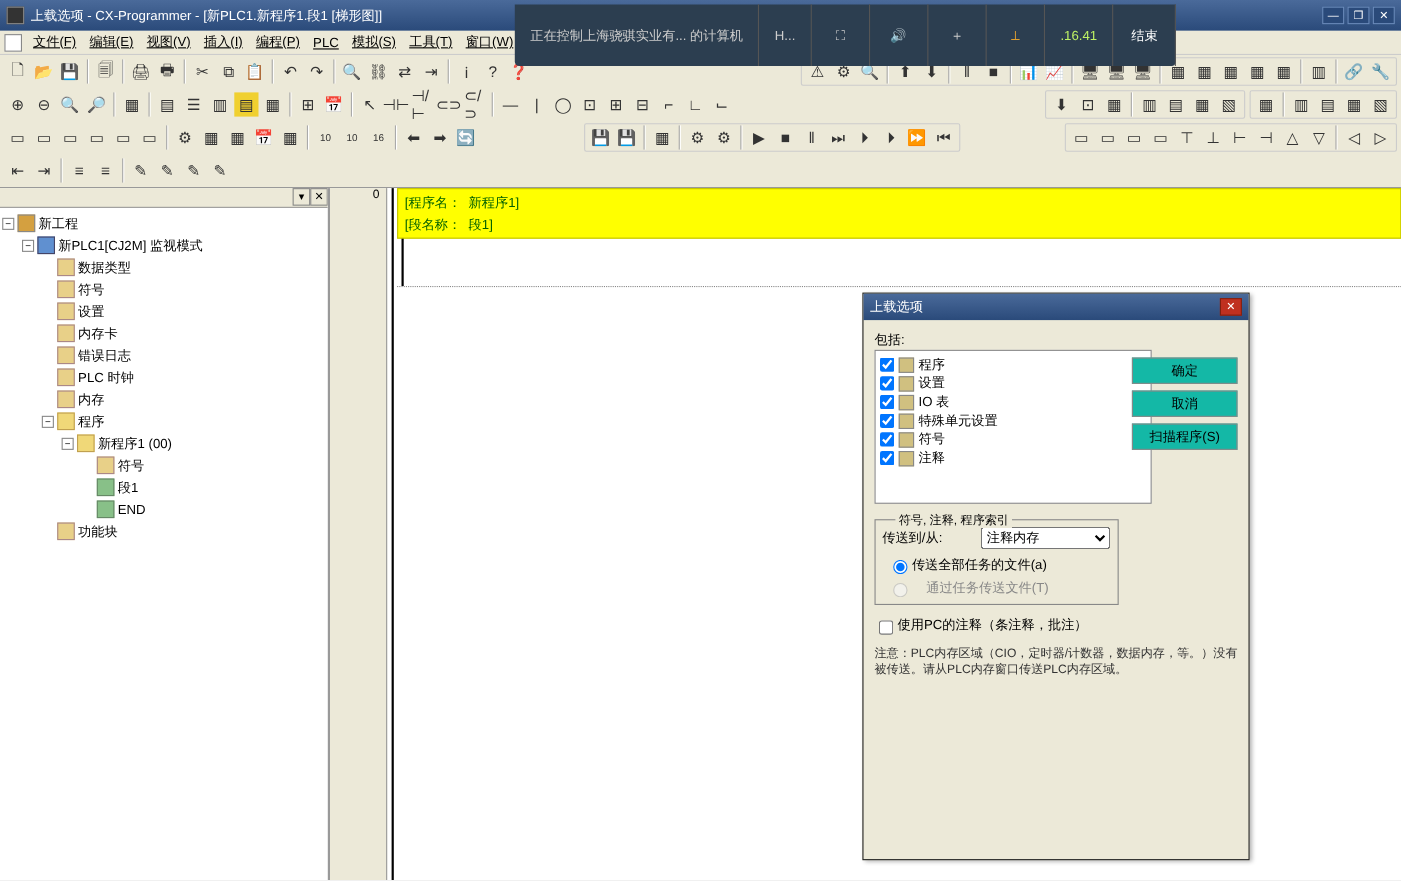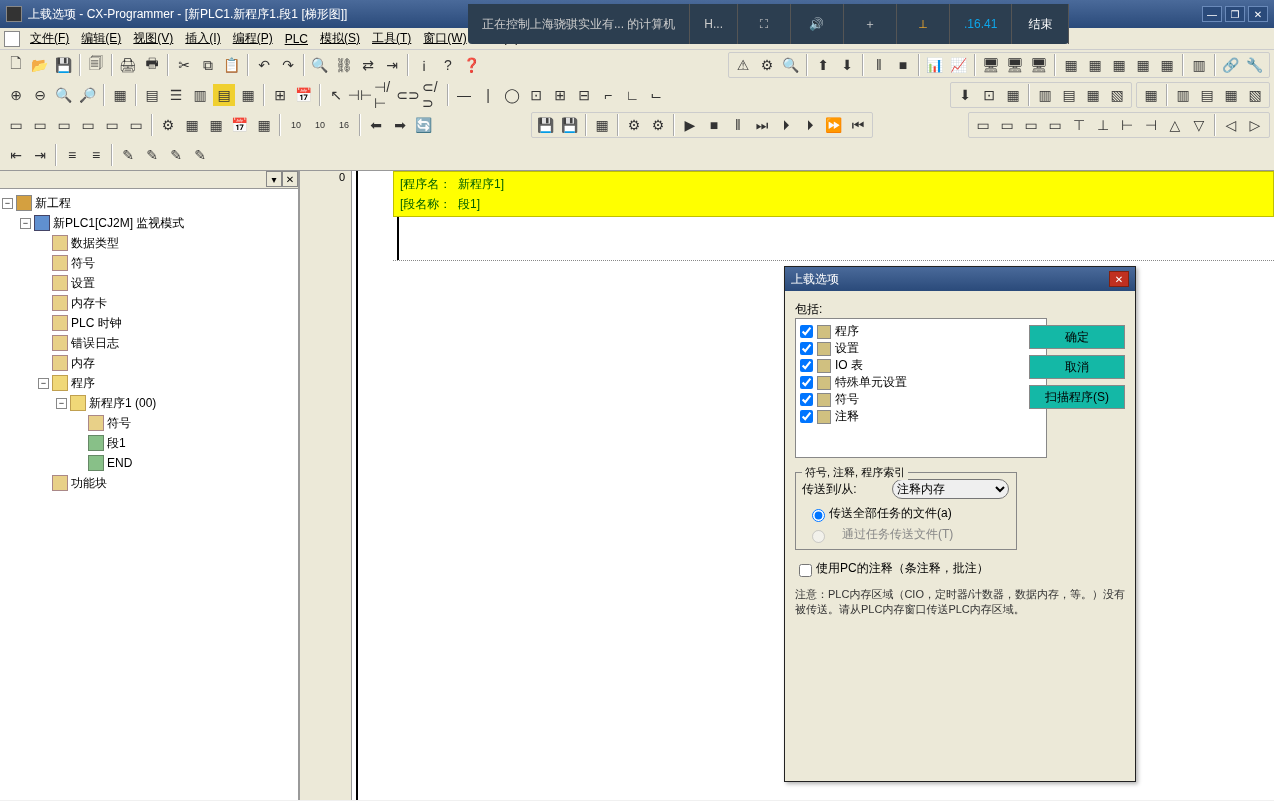"正在控制上海骁骐实业有... 的计算机" .remote-bar { height: 40px -> 56px }
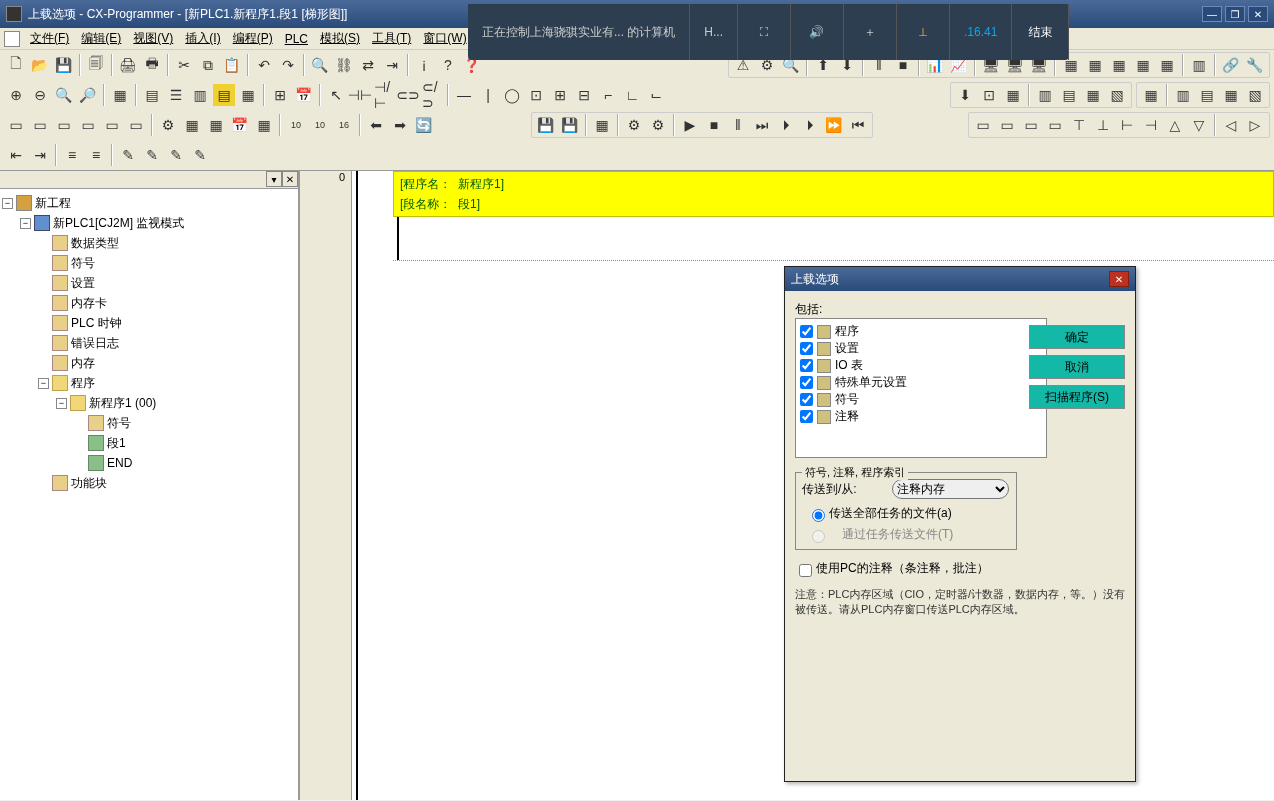".16.41" div.rsection { color: #0ea5e9 -> #bef264 }
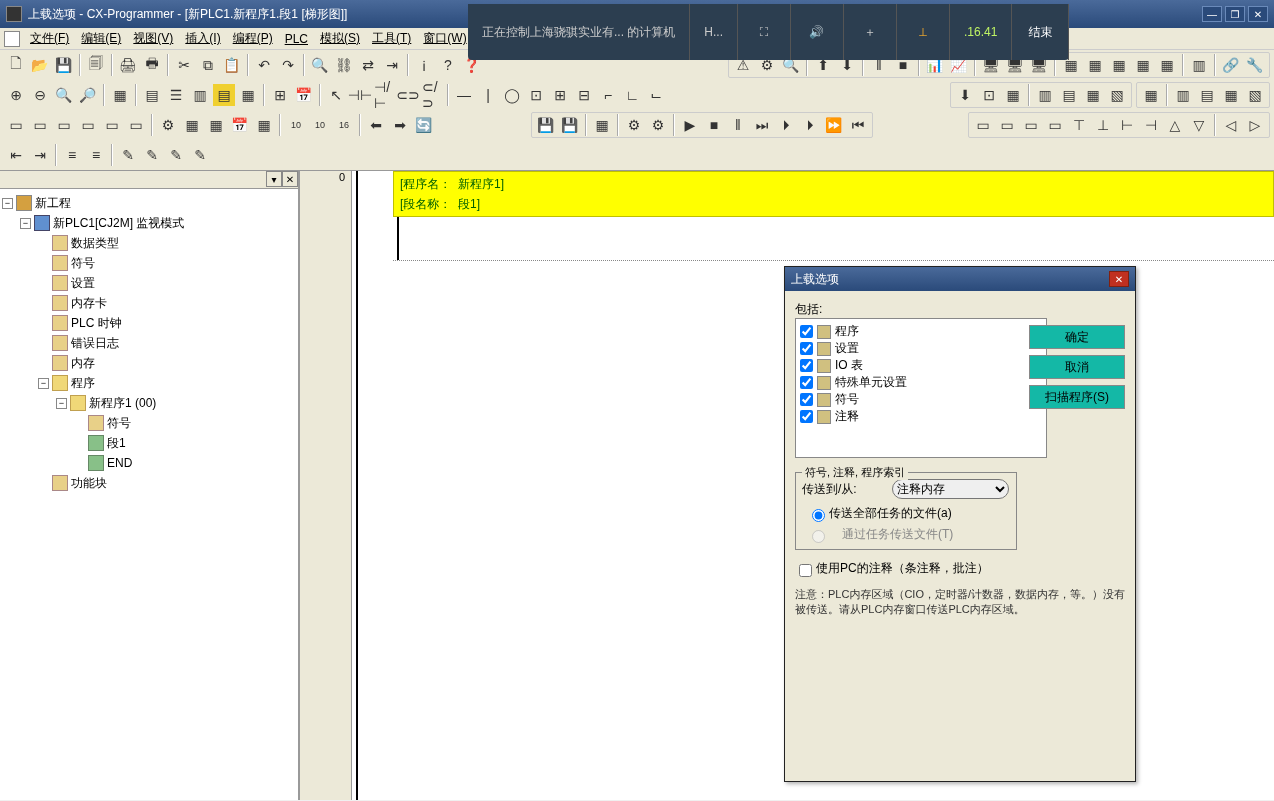"[程序名：" .ladder-content { margin-left: 56px -> 24px }
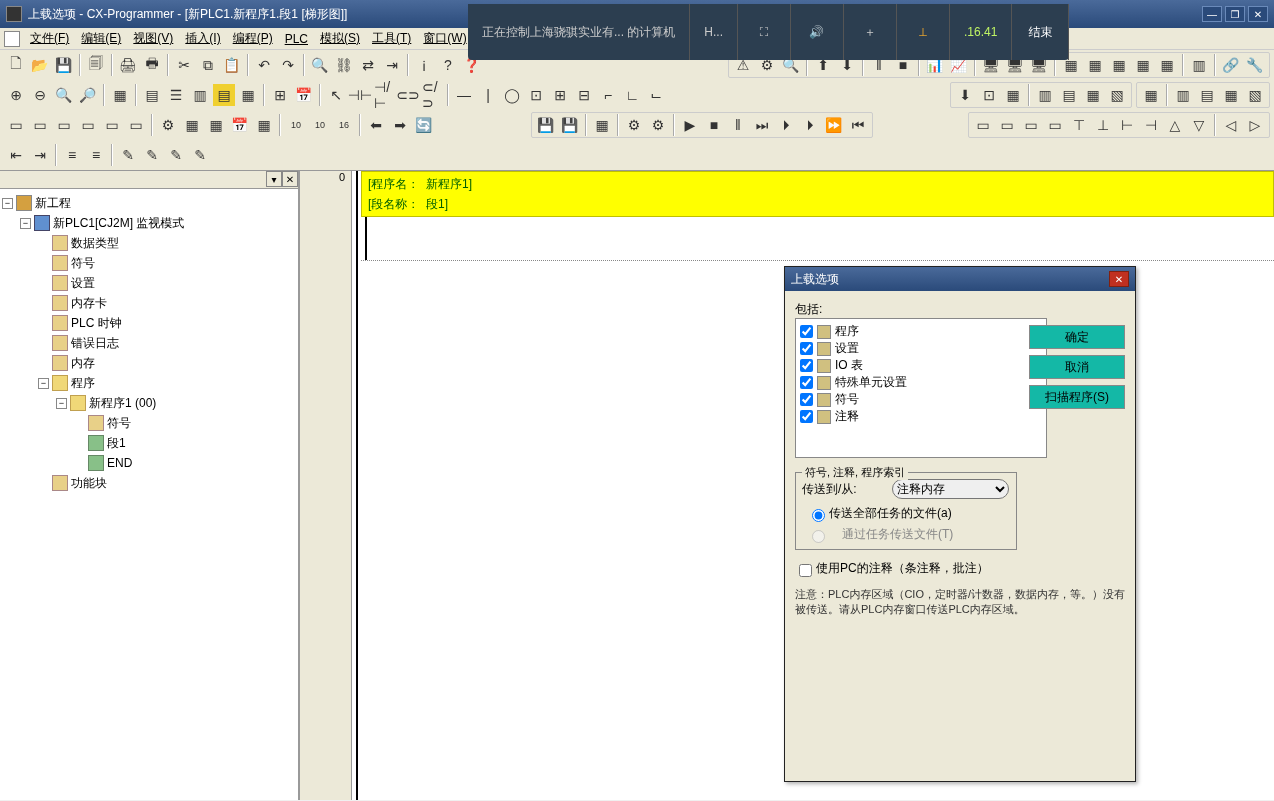"PLC 时钟" div.tree-node { order: before "错误日志" -> after "错误日志" }
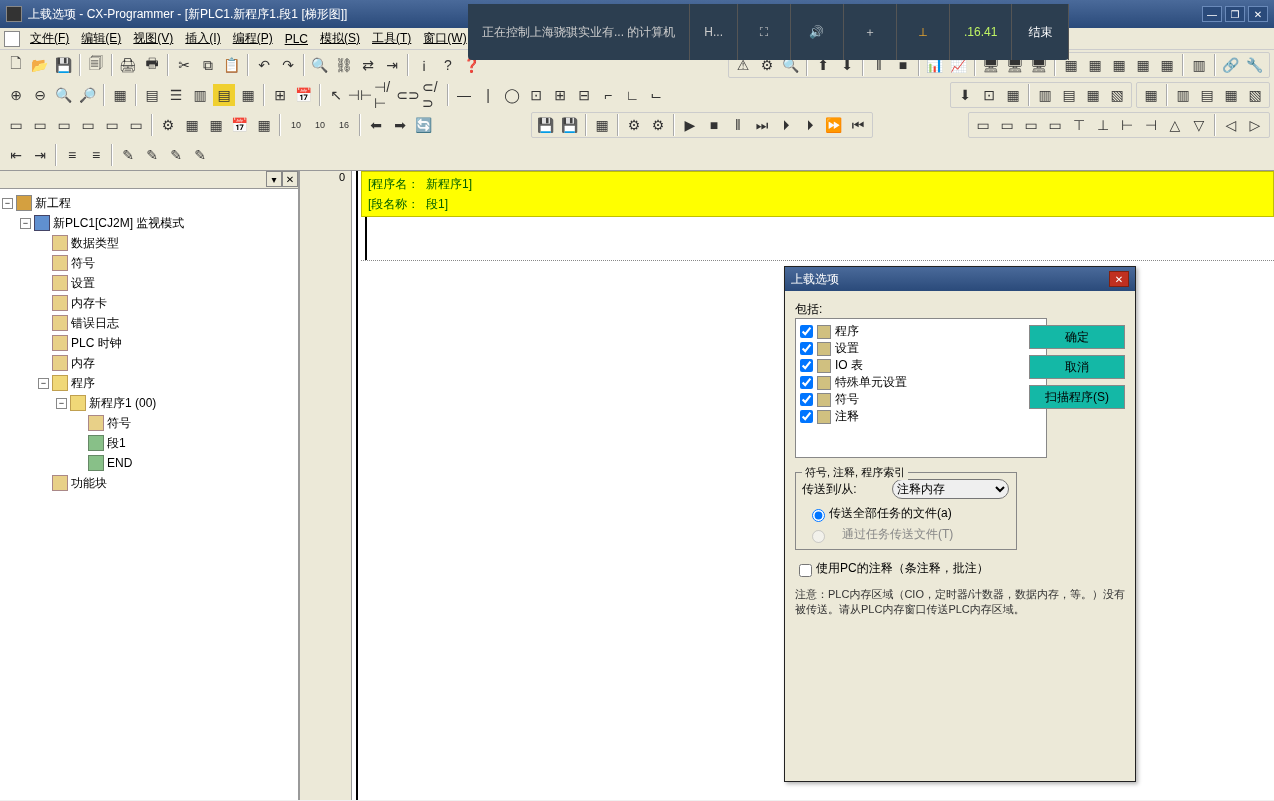"符号, 注释, 程序索引" .dialog .groupbox .gb-title { left: 6px -> 18px }
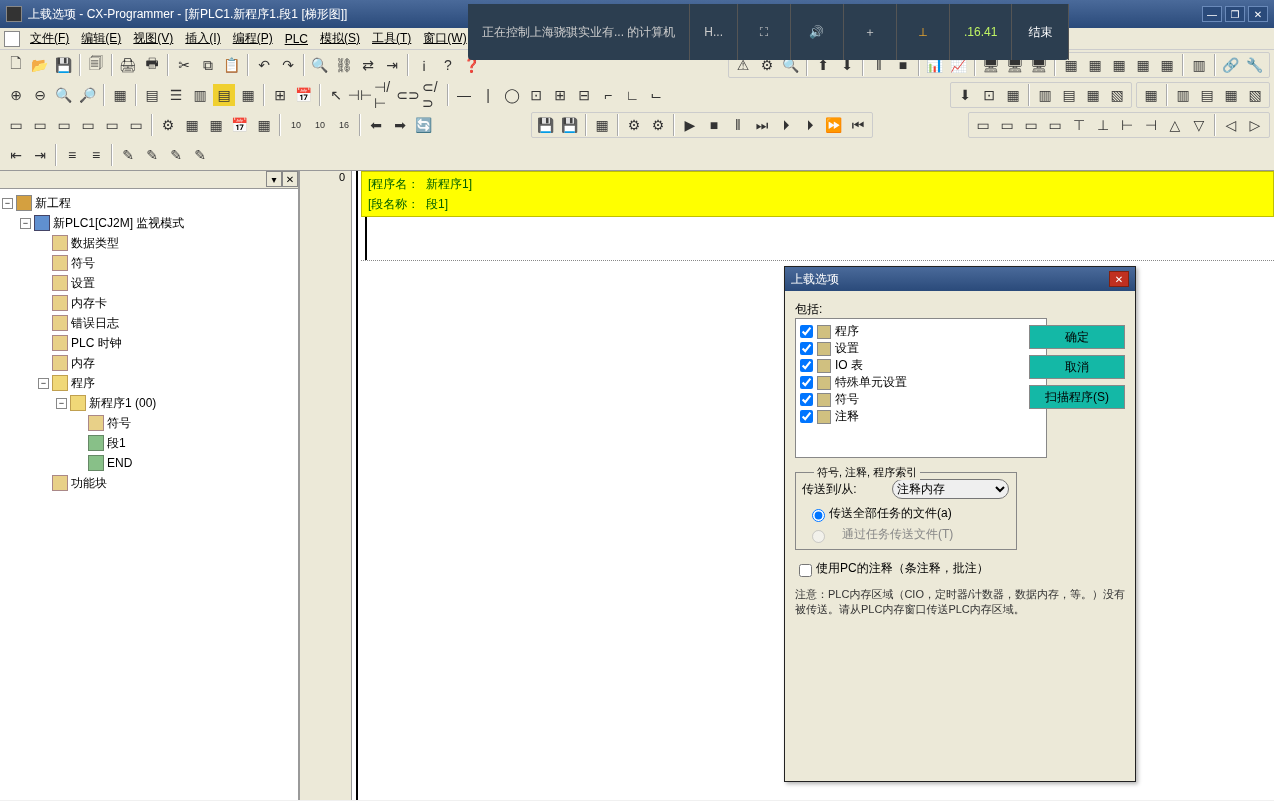"注释内存" .dialog select { border-radius: 10px -> none }
